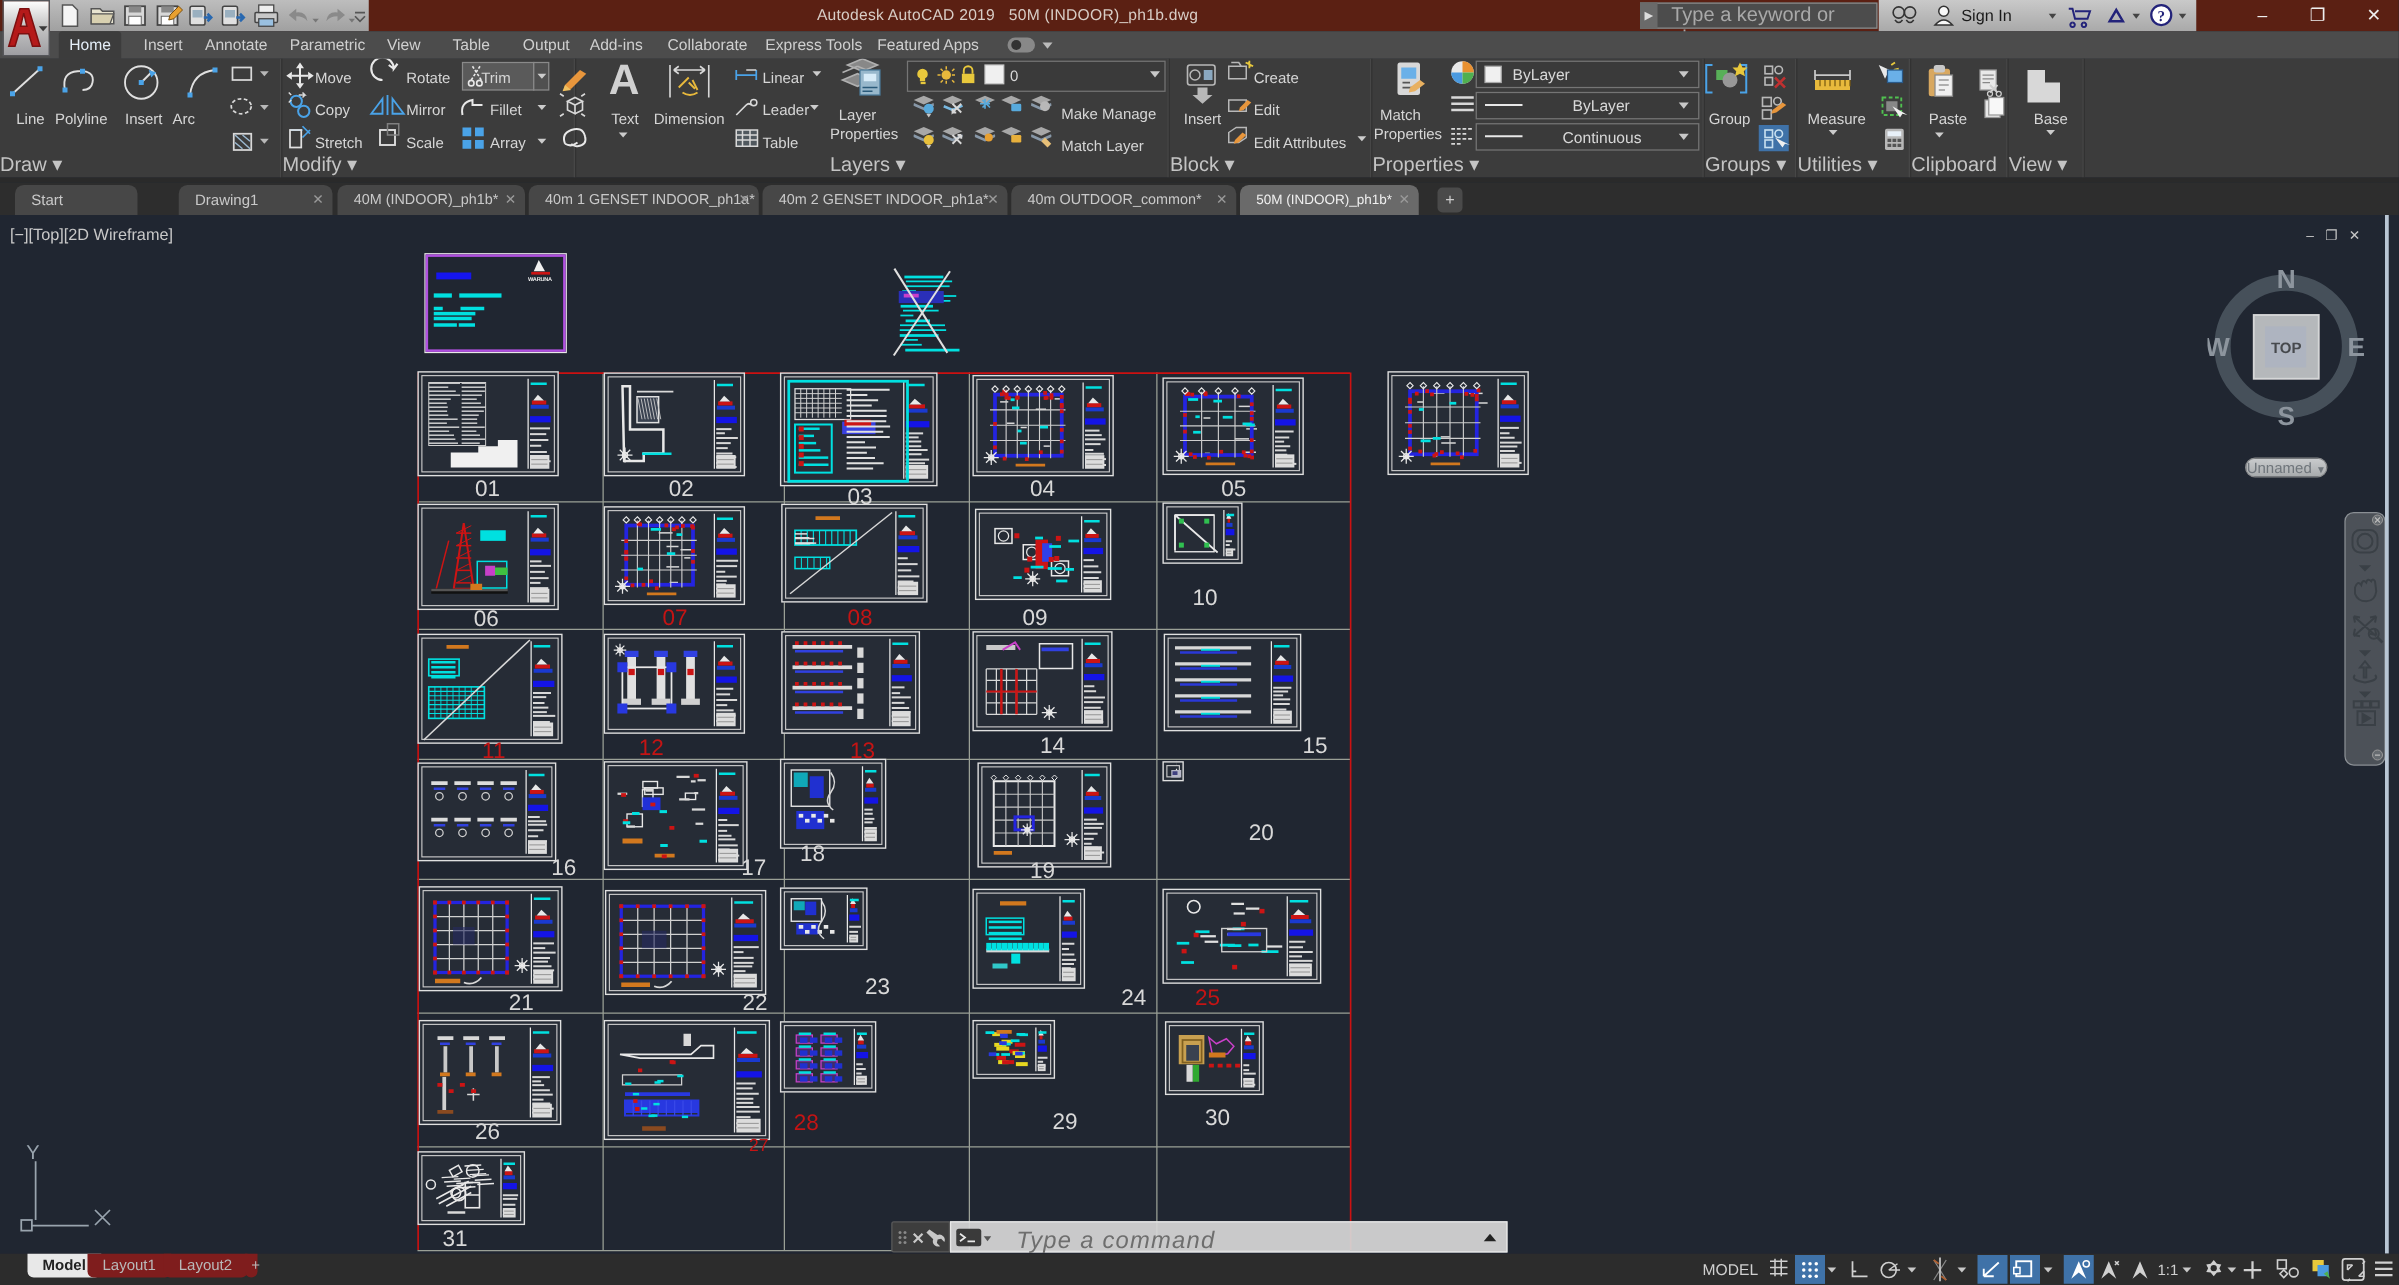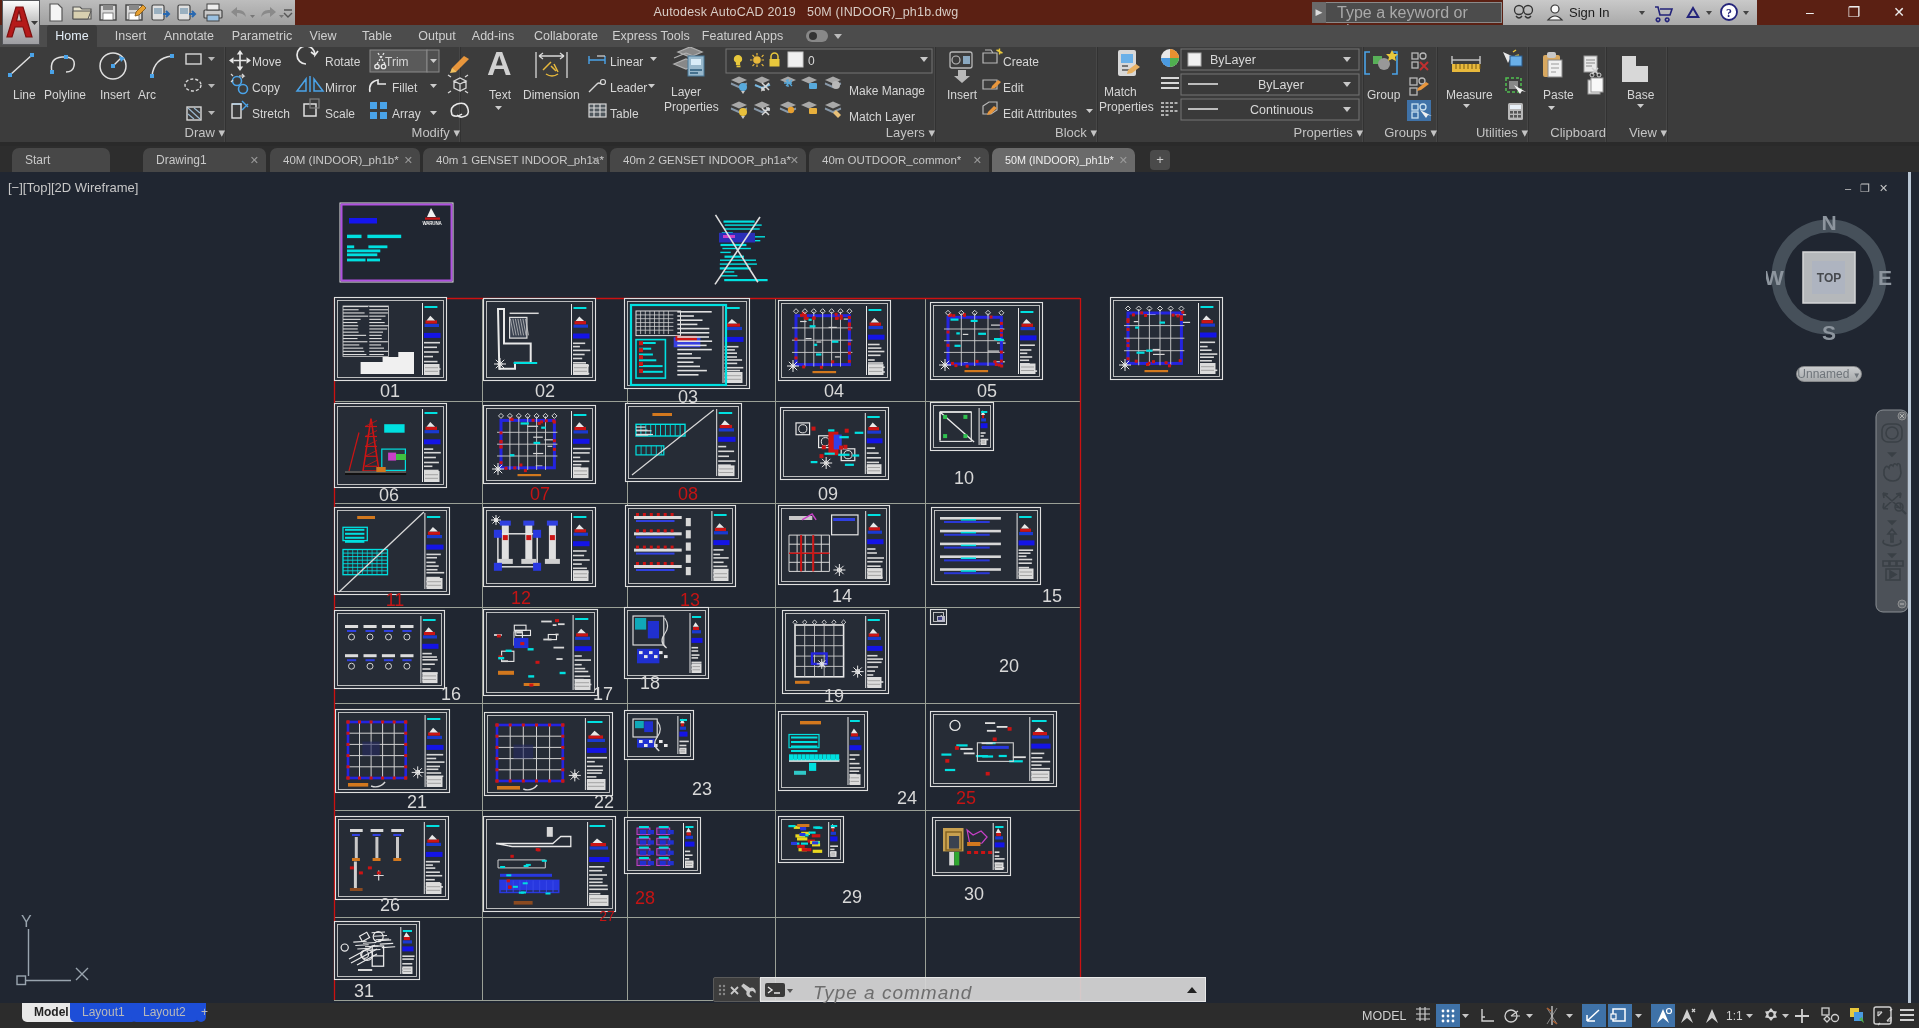"Draw ▾" #ribbon .cap { font-size: 13px -> 16px; text-align: right -> left }
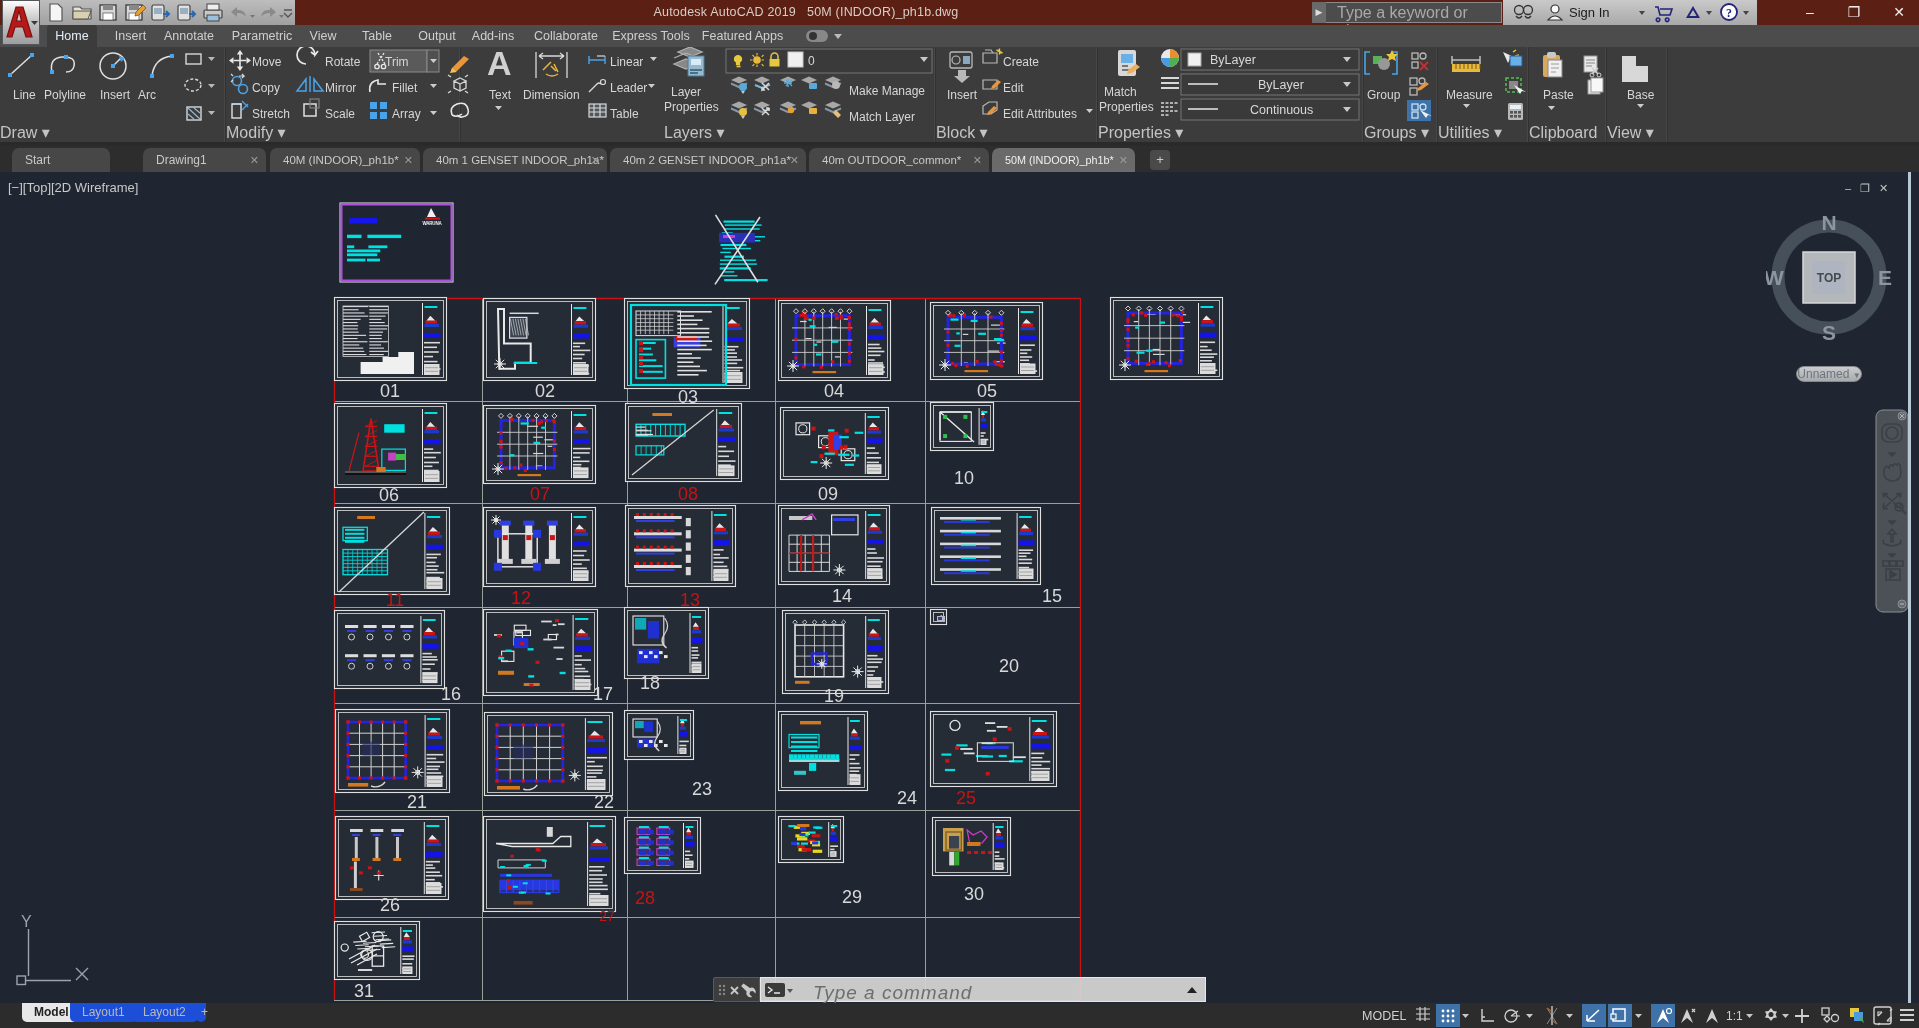"Layout1" .mtab { background: #1d4ed8 -> #7f1d1d }
